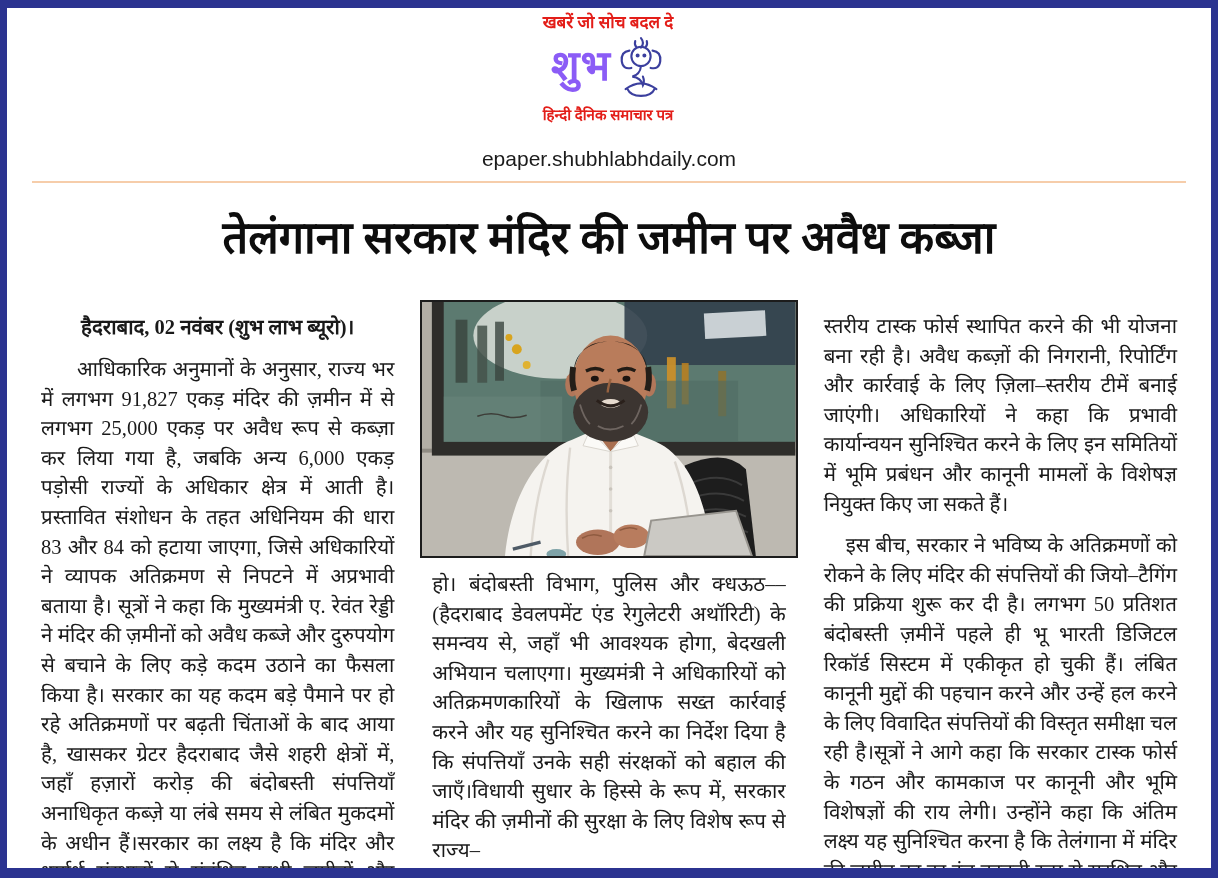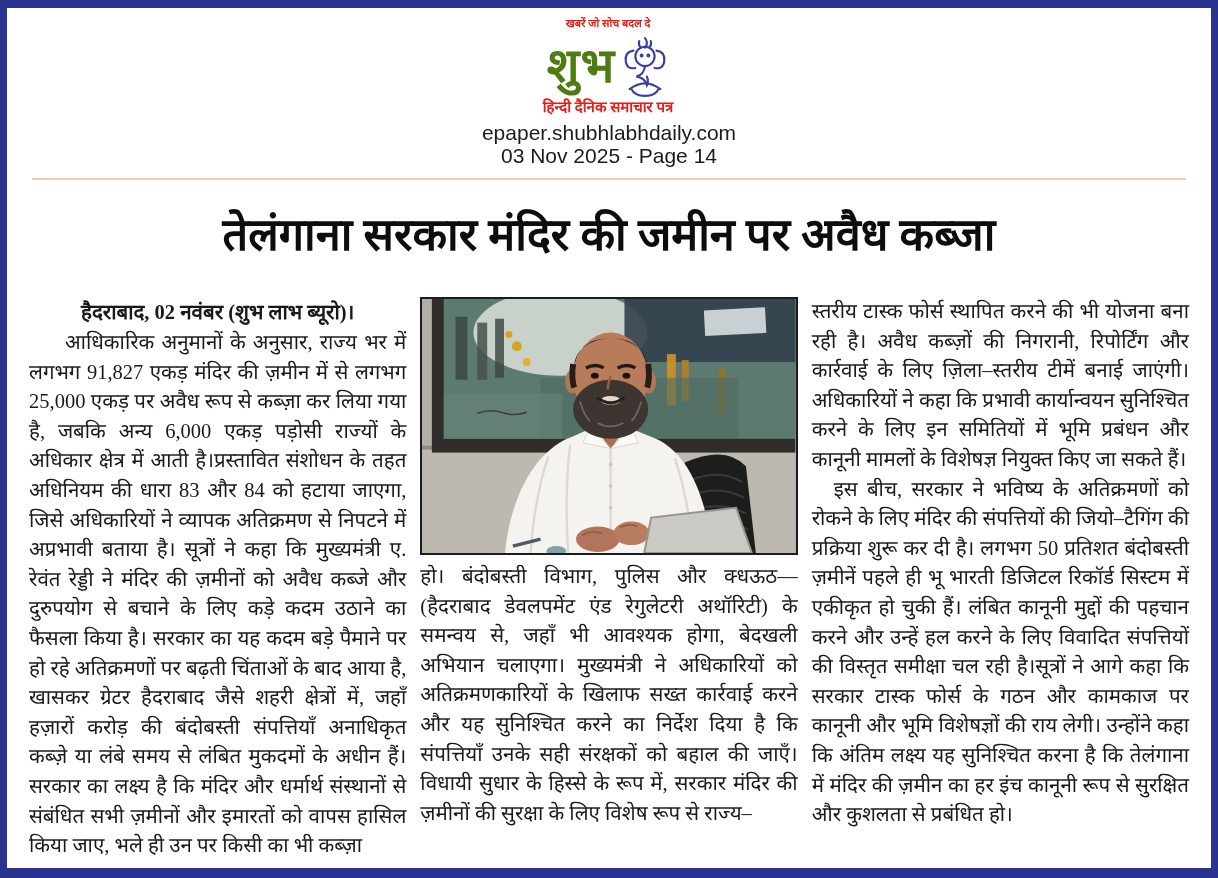"खबरें जो सोच बदल दे" .tagline { font-size: 11px -> 17px; text-align: center -> left }
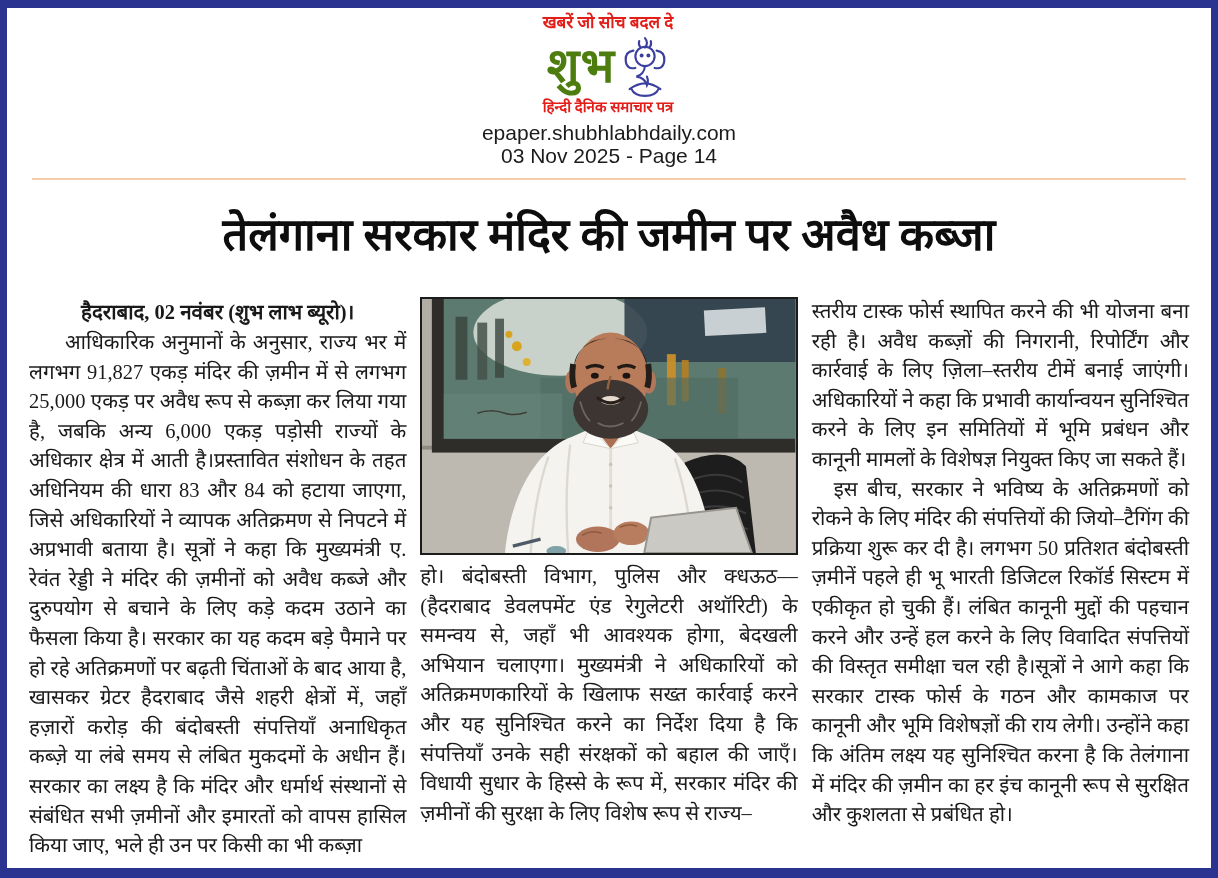"शुभ" .logo-word { color: #4d7c0f -> #8b5cf6; font-size: 48px -> 42px }
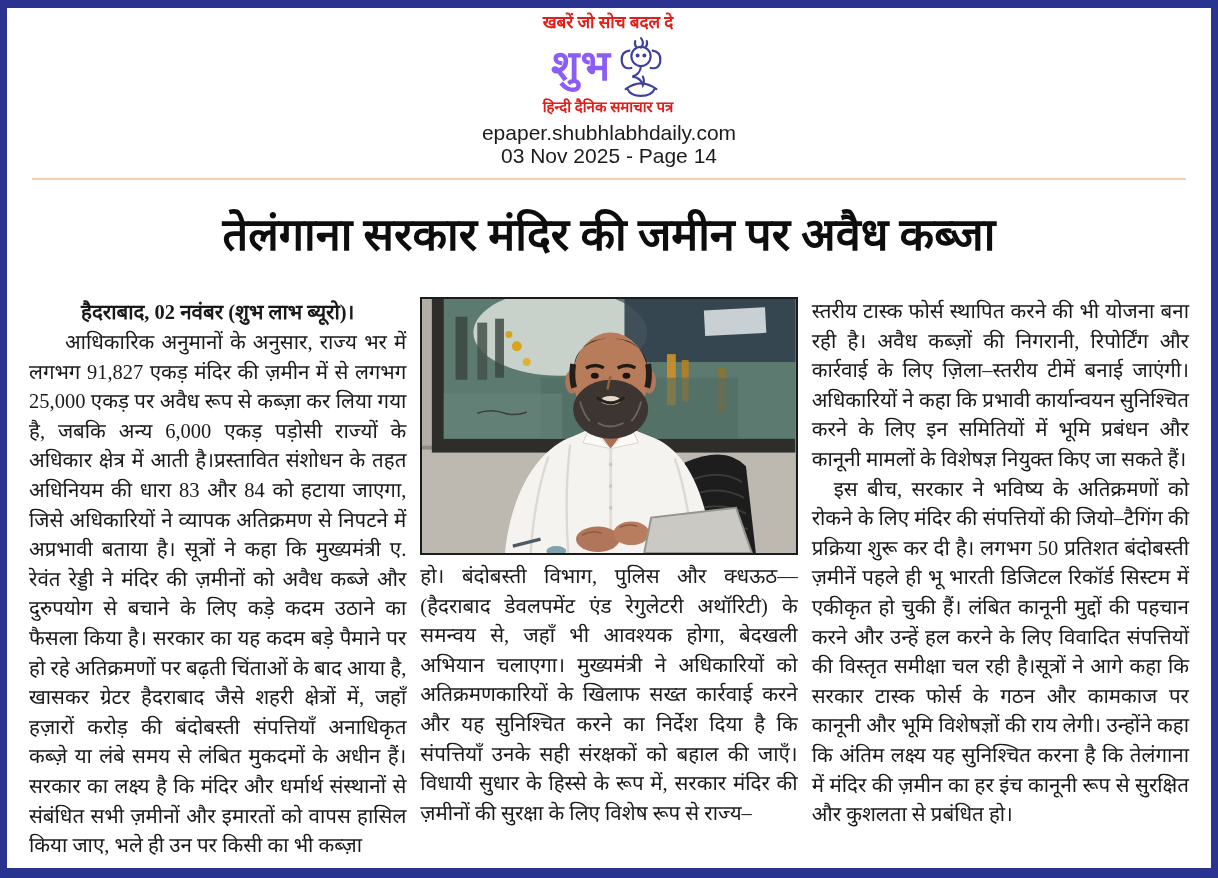"हिन्दी दैनिक समाचार पत्र" .subtitle { margin-top: 0px -> 8px }
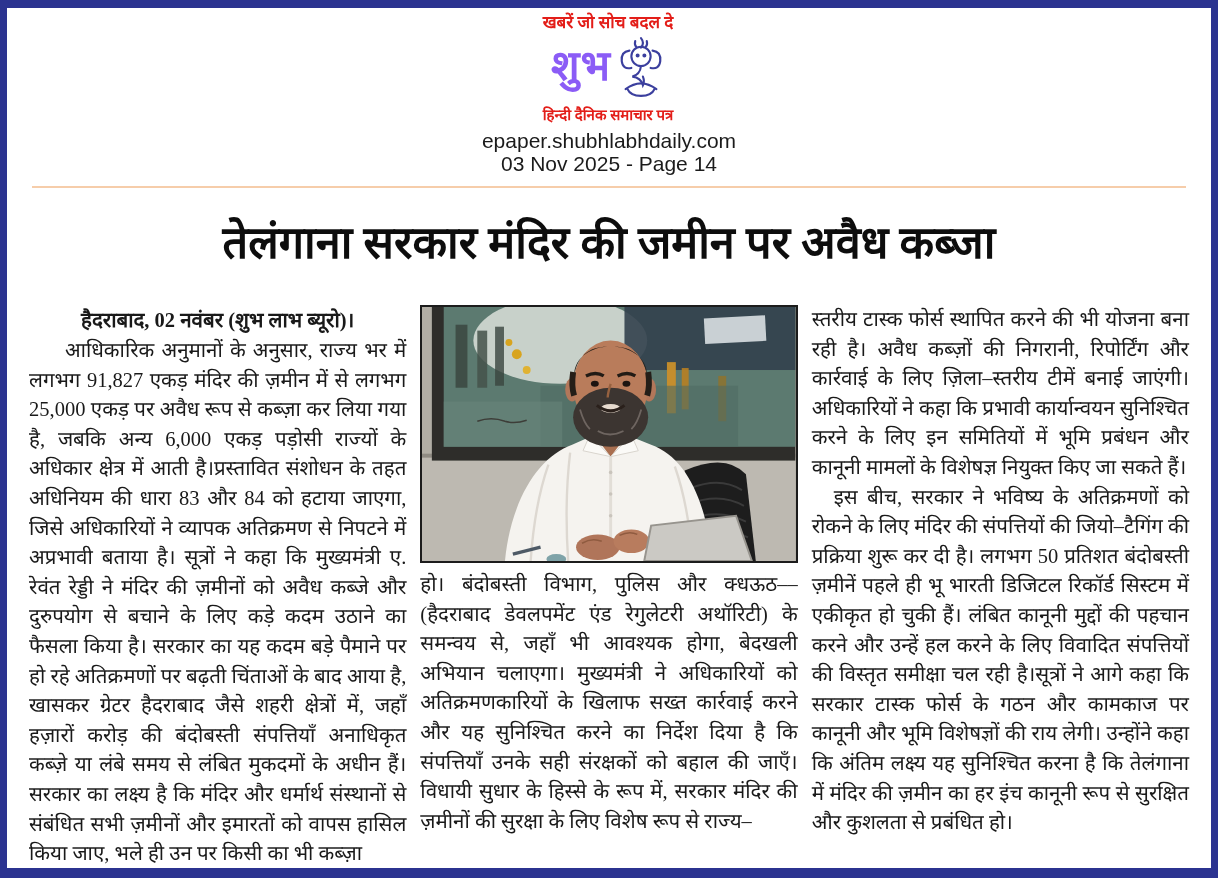"epaper.shubhlabhdaily.com" .meta { margin-top: 5px -> 23px }
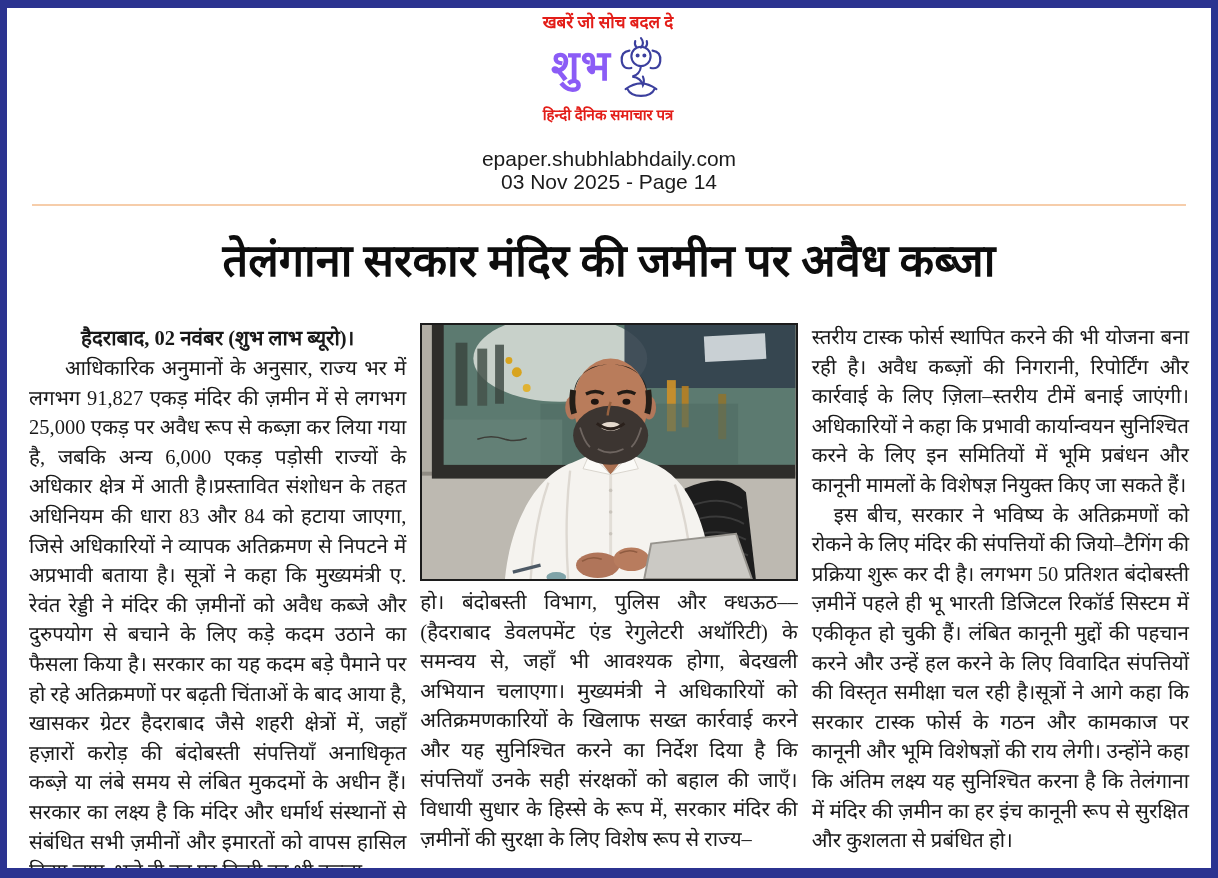"03 Nov 2025 - Page" div { html: <div>03 Nov 2025 - Page 14</div> -> none }
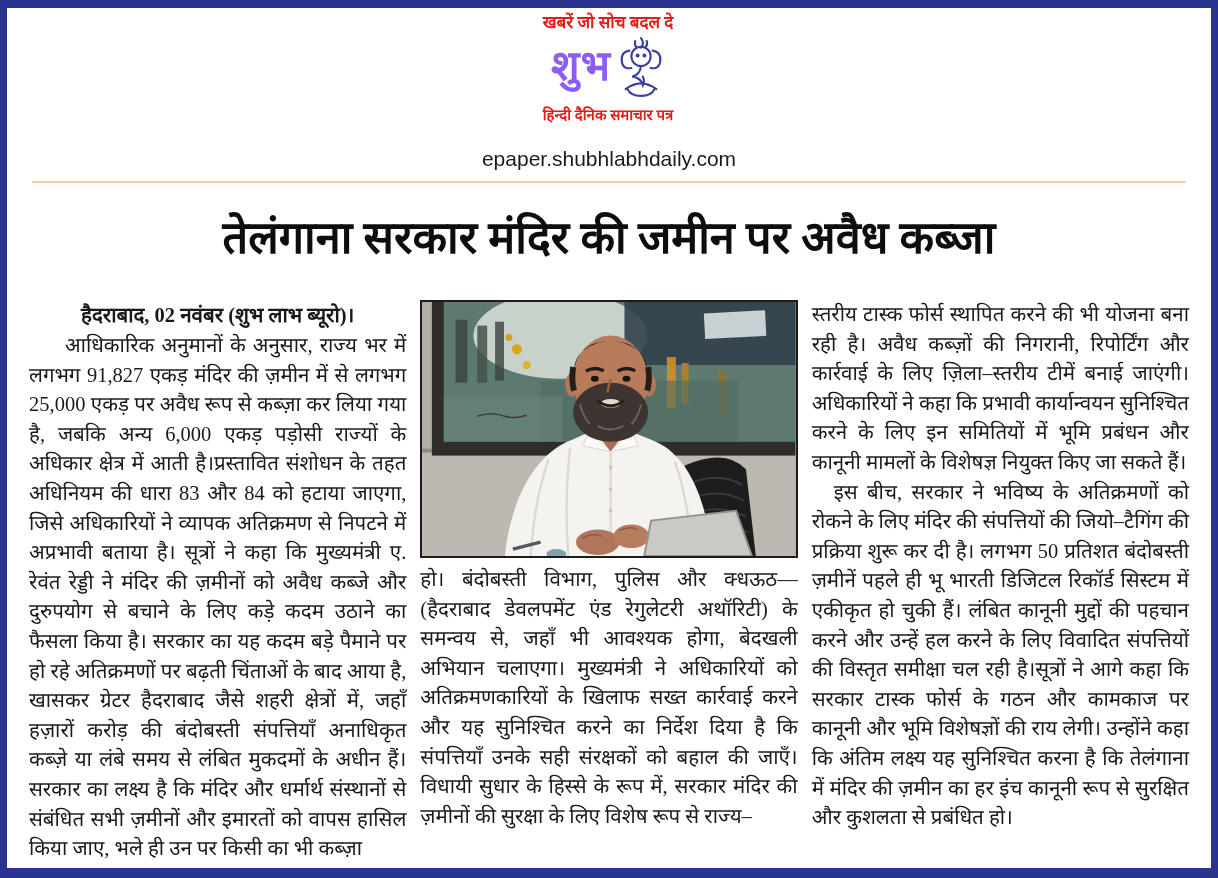"हैदराबाद, 02 नवंबर (शुभ लाभ" .col p { margin: 0 -> 12px }
